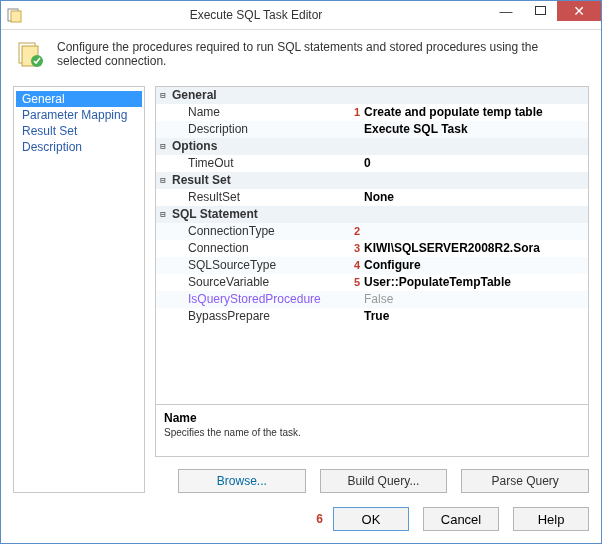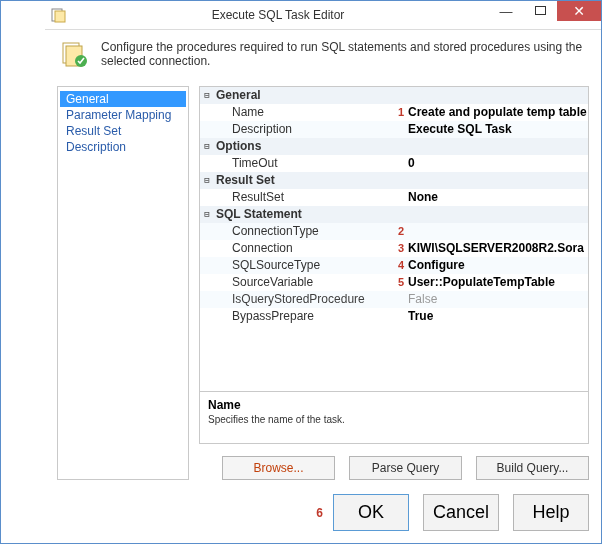"Execute SQL Task Editor" .window { padding-left: 44px -> none }
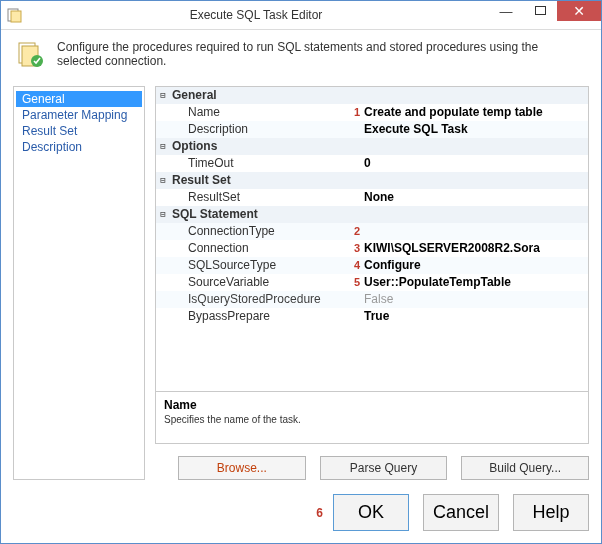"IsQueryStoredProcedure" .pg-label.disabled { color: #404040 -> #8b5cf6 }
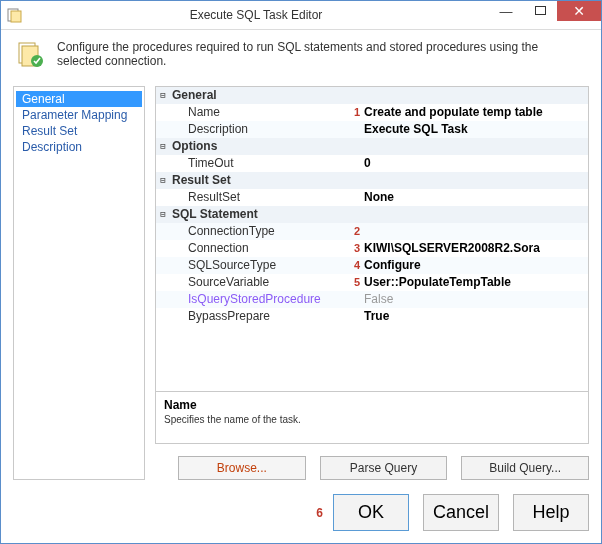"Browse..." .mid-buttons button:disabled { color: #c2410c -> #0369a1 }
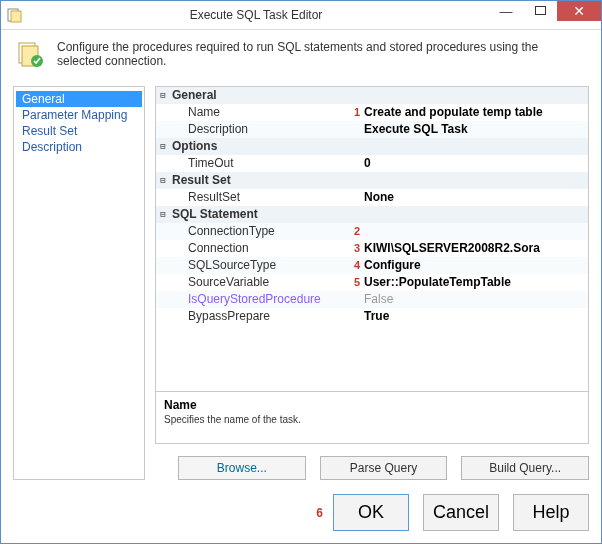"Parse Query" button { order: before "Build Query..." -> after "Build Query..." }
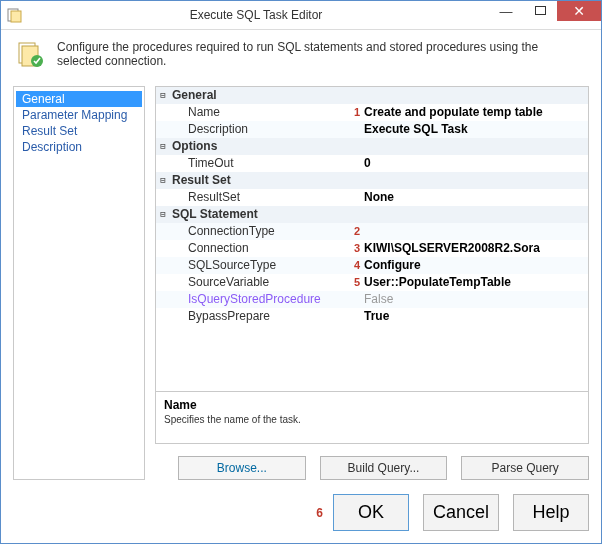"OK" .bottom-buttons button { font-size: 18px -> 13px; height: 37px -> 24px }
